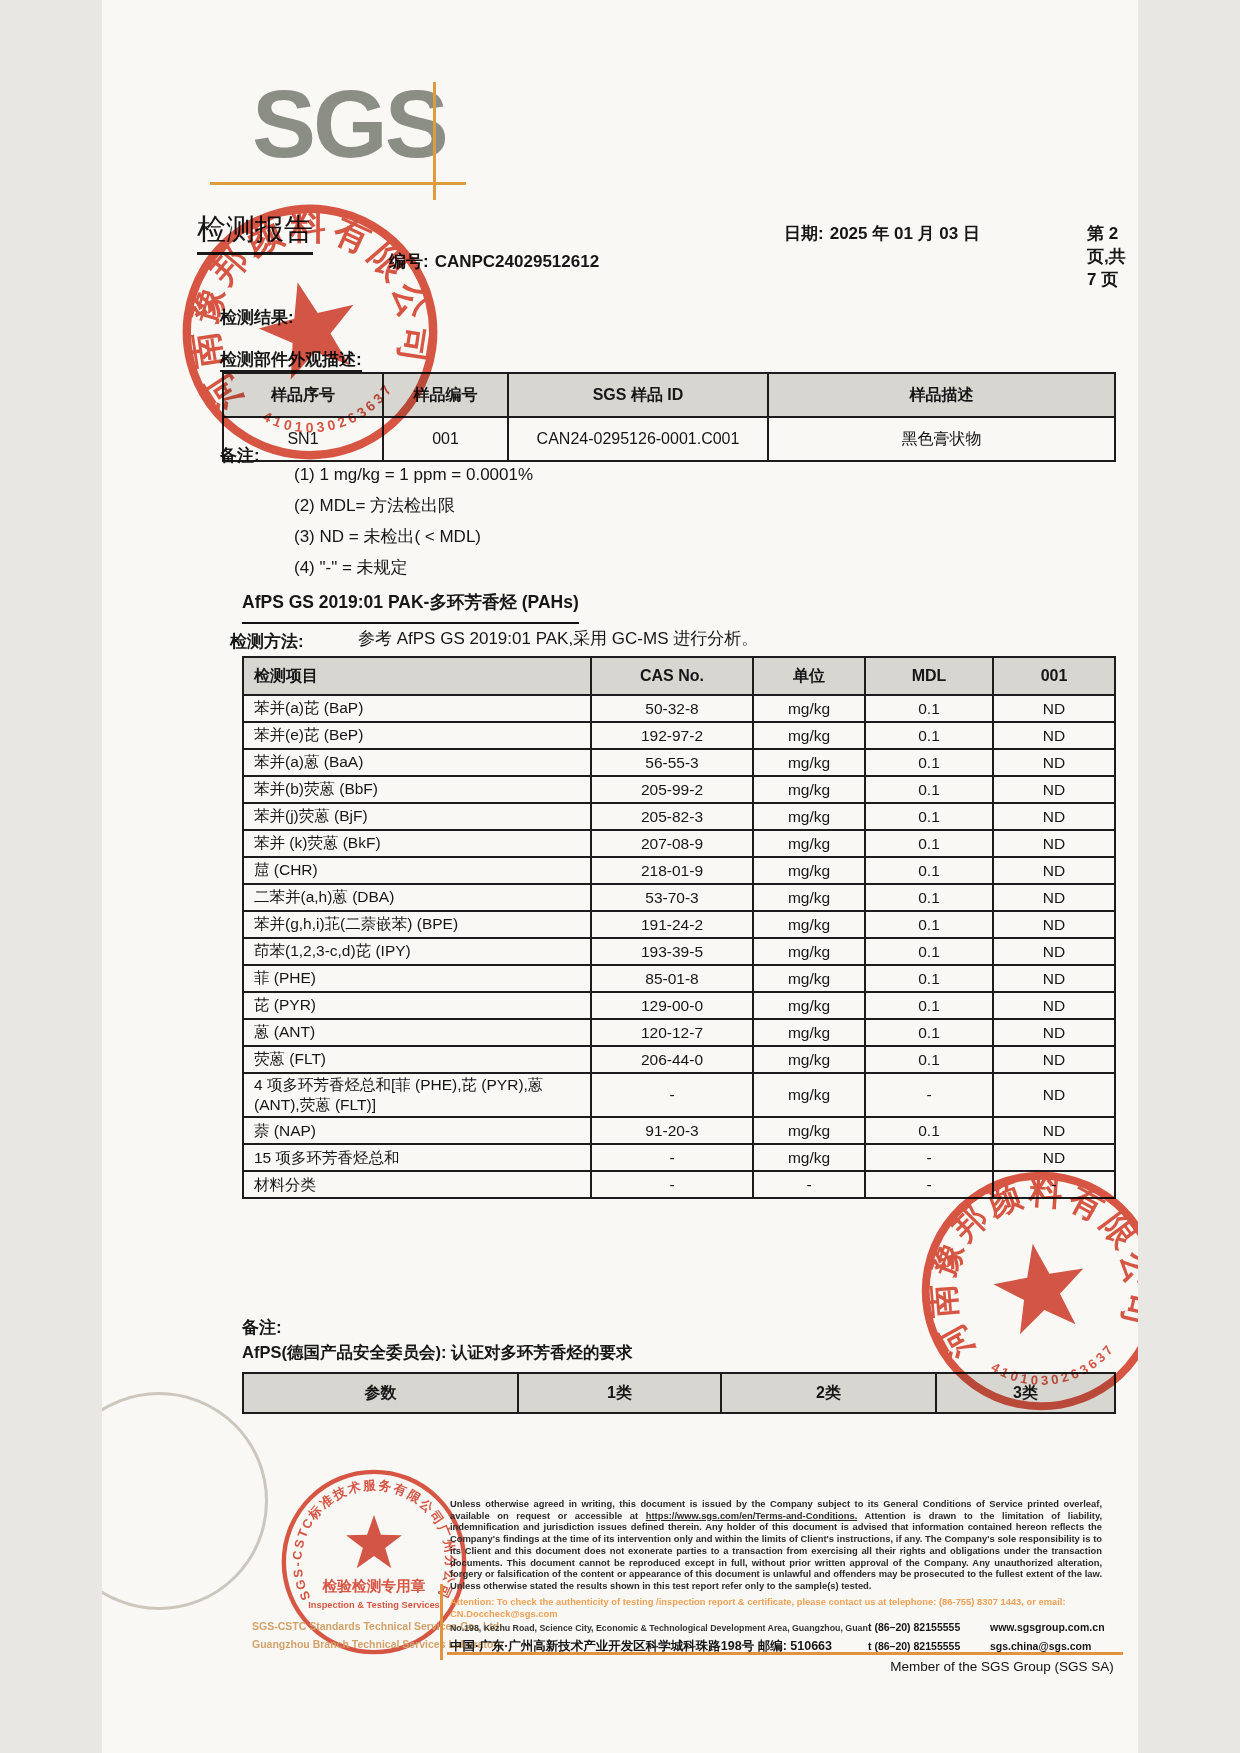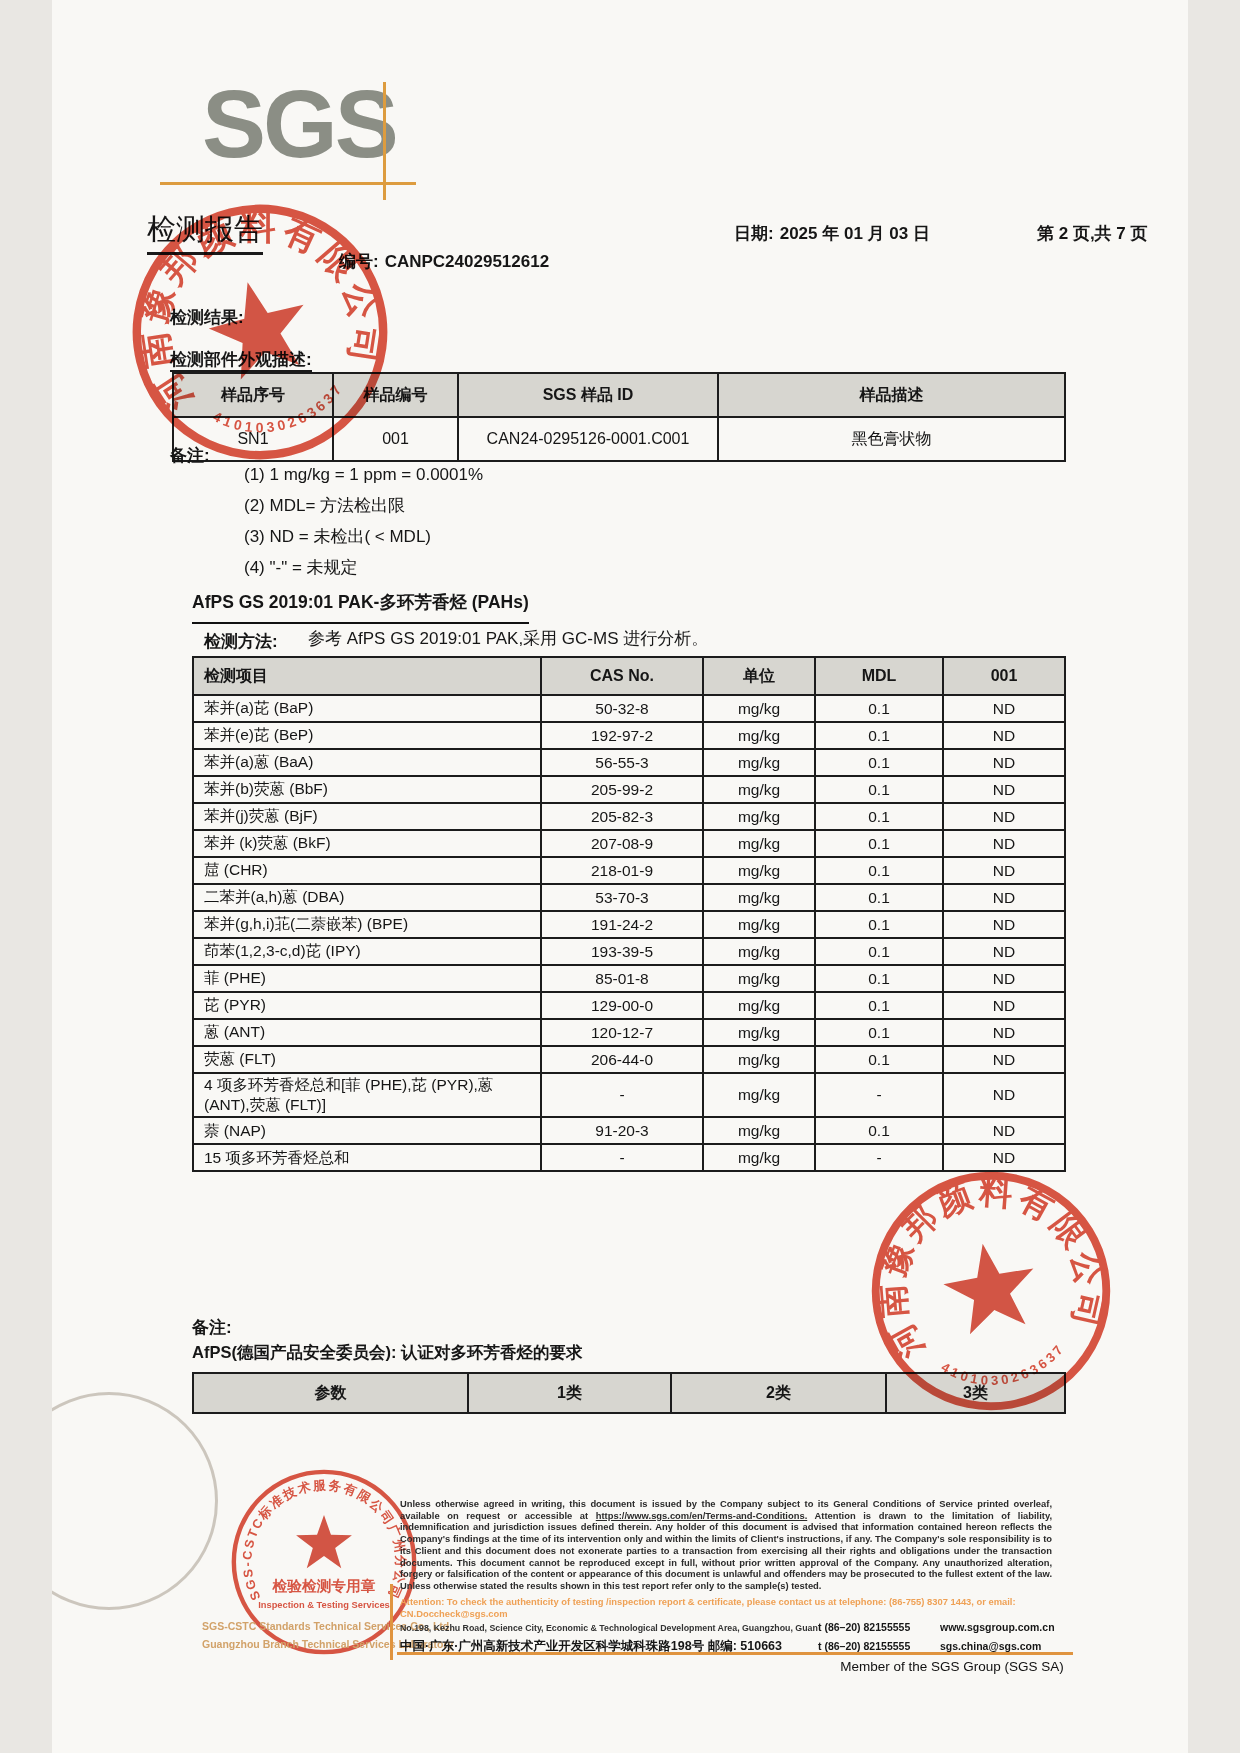"SGS" #page { width: 1136px -> 1036px }
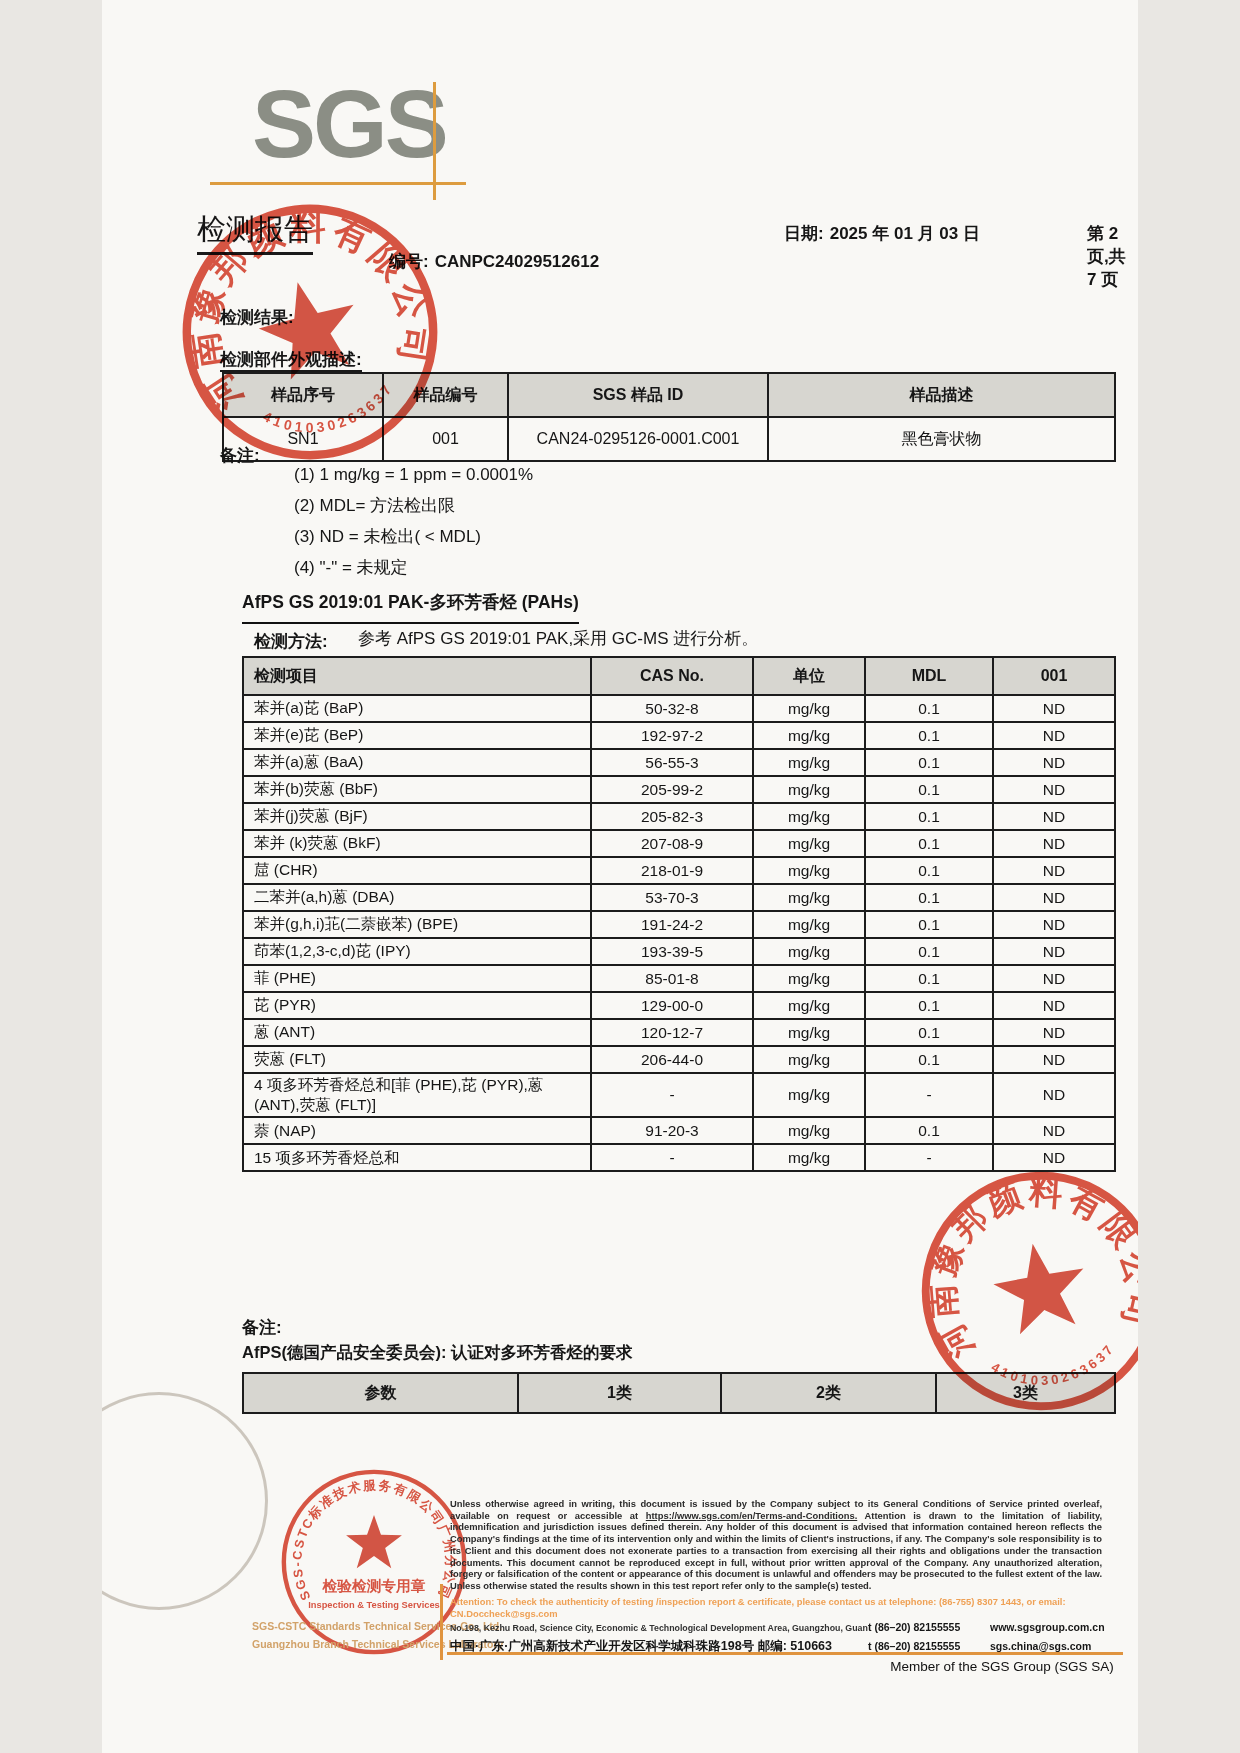"检测方法:" div.abs { left: 152px -> 128px }
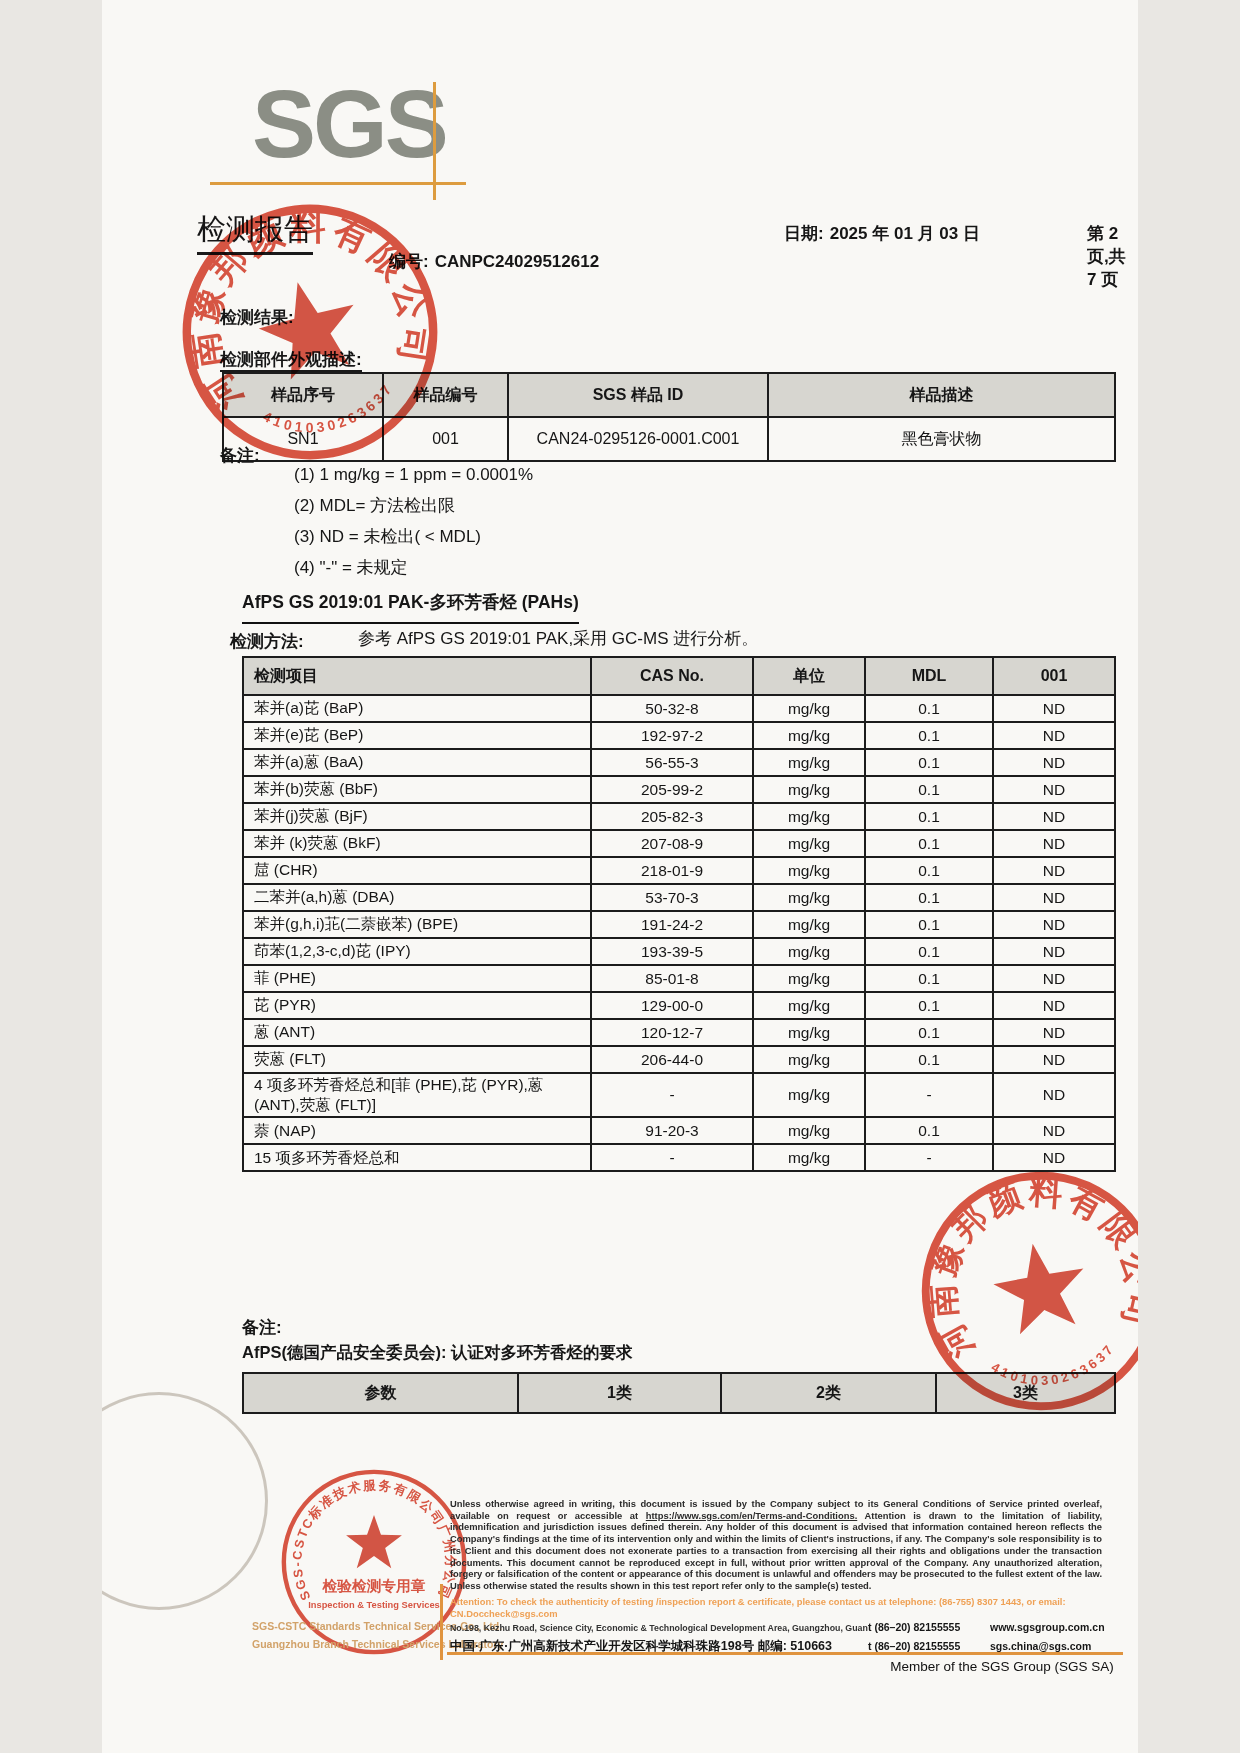"材料分类" tr { html: none -> <tr> <td>材料分类</td> <td>-</td> <td>-</td> <td>-</td> <td>-</td> </tr> }
